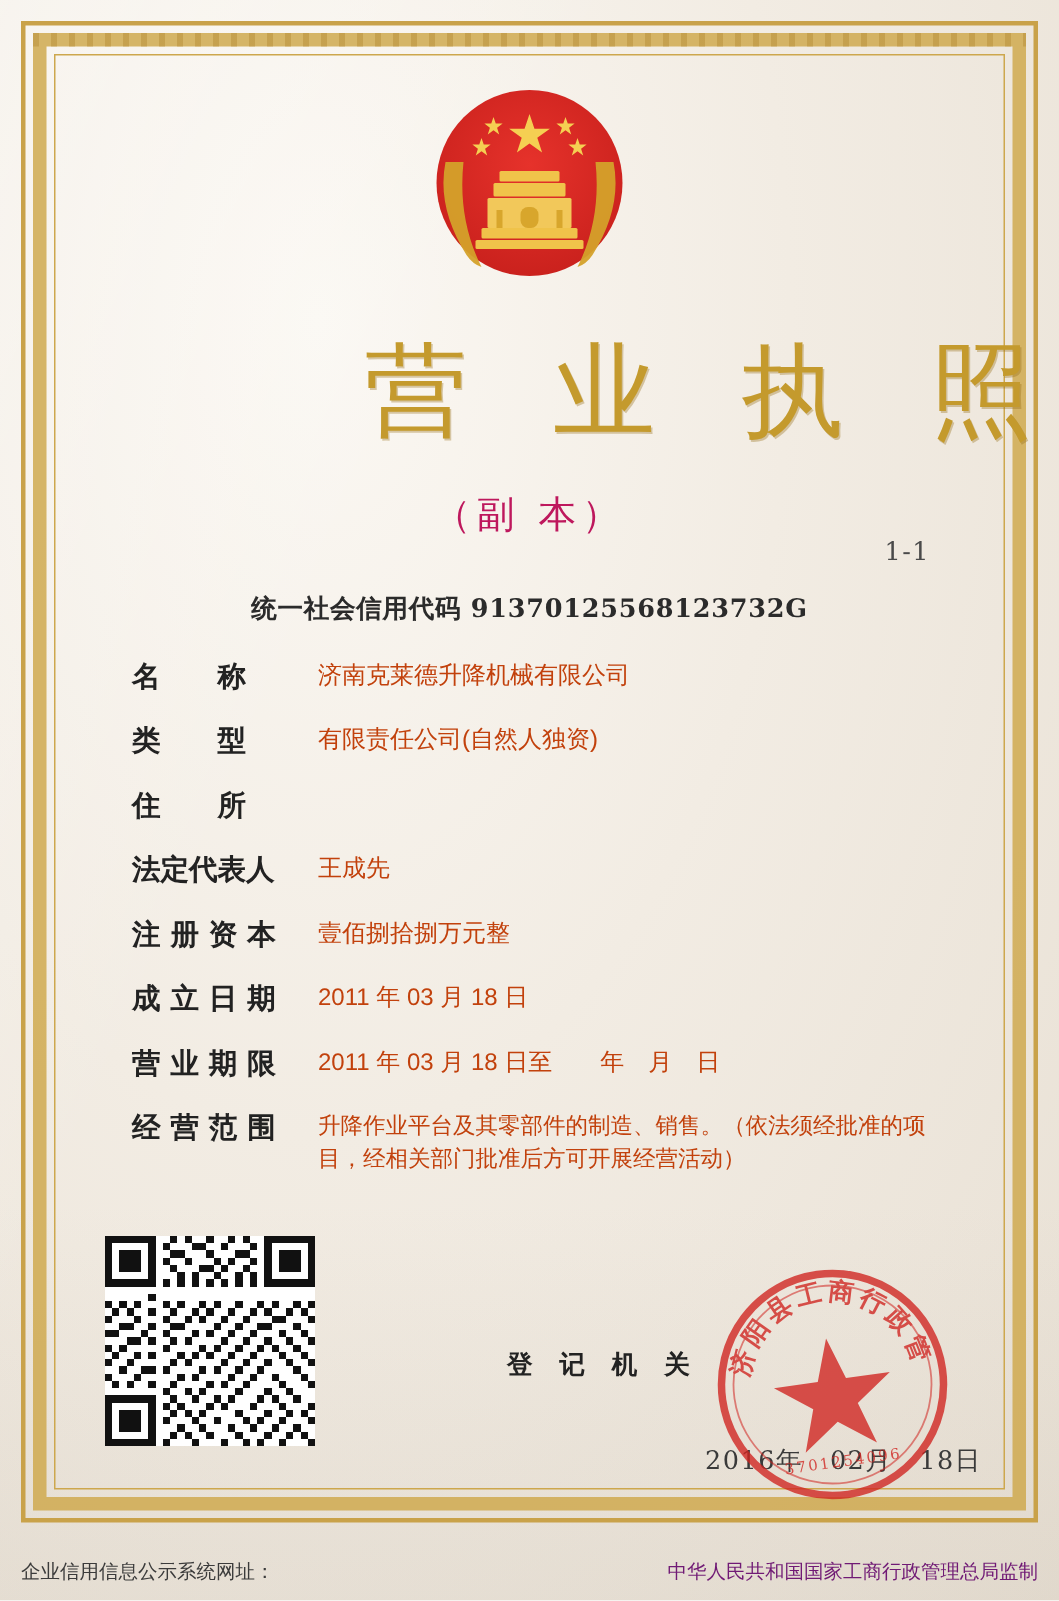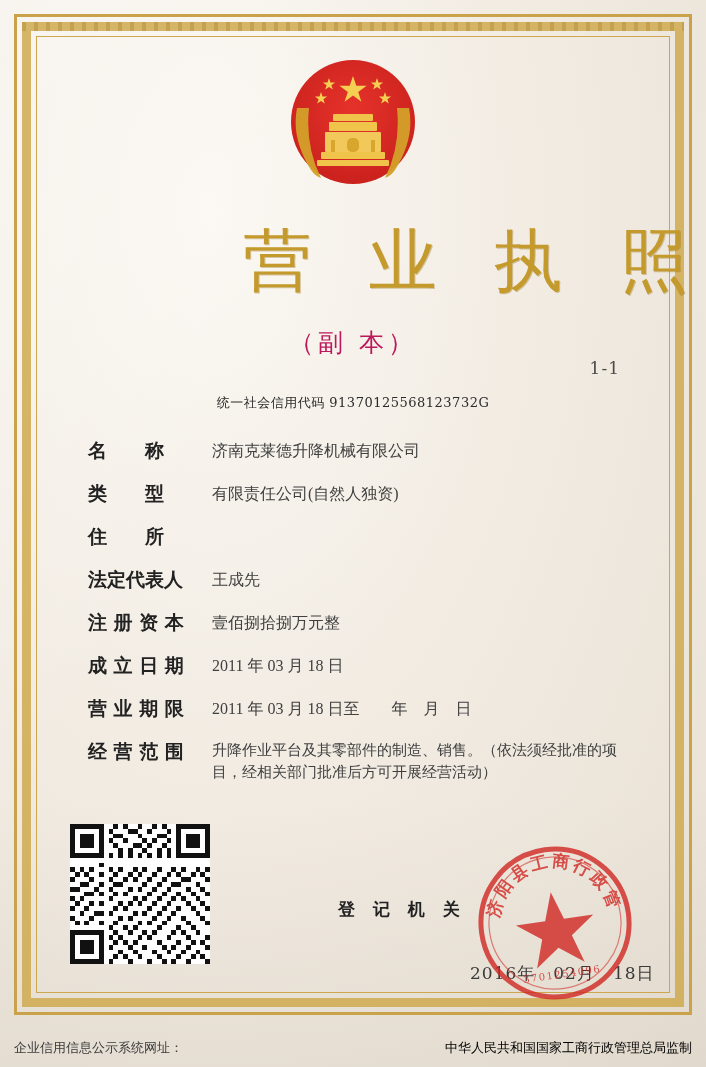"统一社会信用代码 91370125568123732G" .credit-code { font-size: 13px -> 17px; font-weight: normal -> bold }
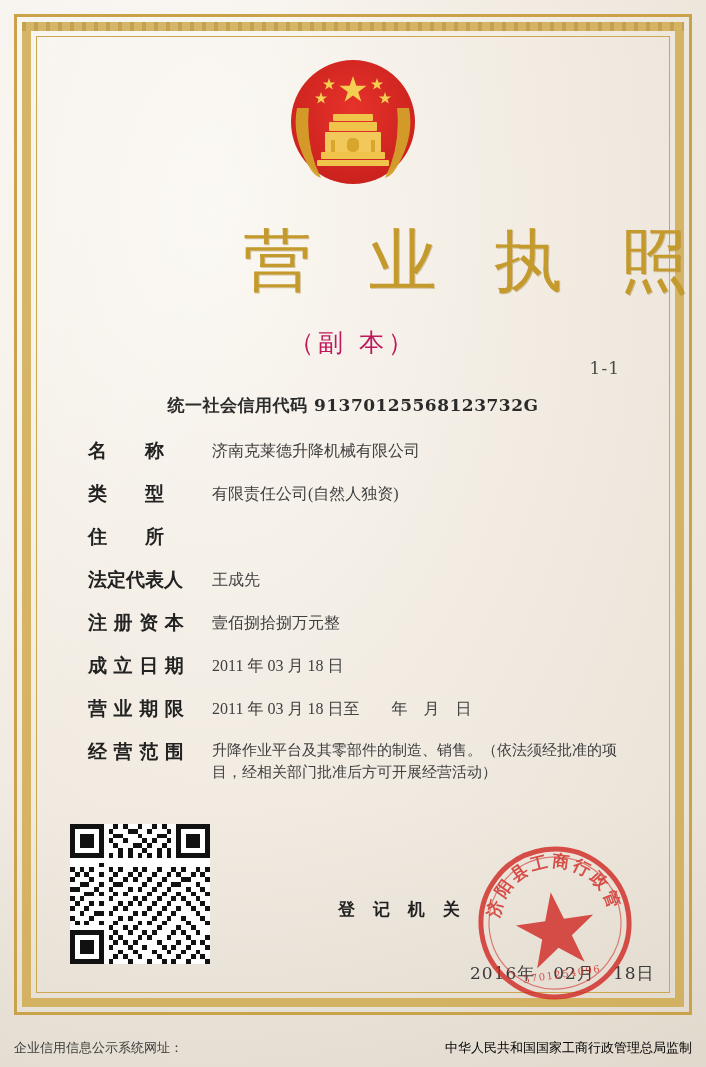"济南克莱德升降机械有限公司" .value { color: #404040 -> #c2410c; font-family: Liberation Serif, serif -> Liberation Sans, sans-serif }
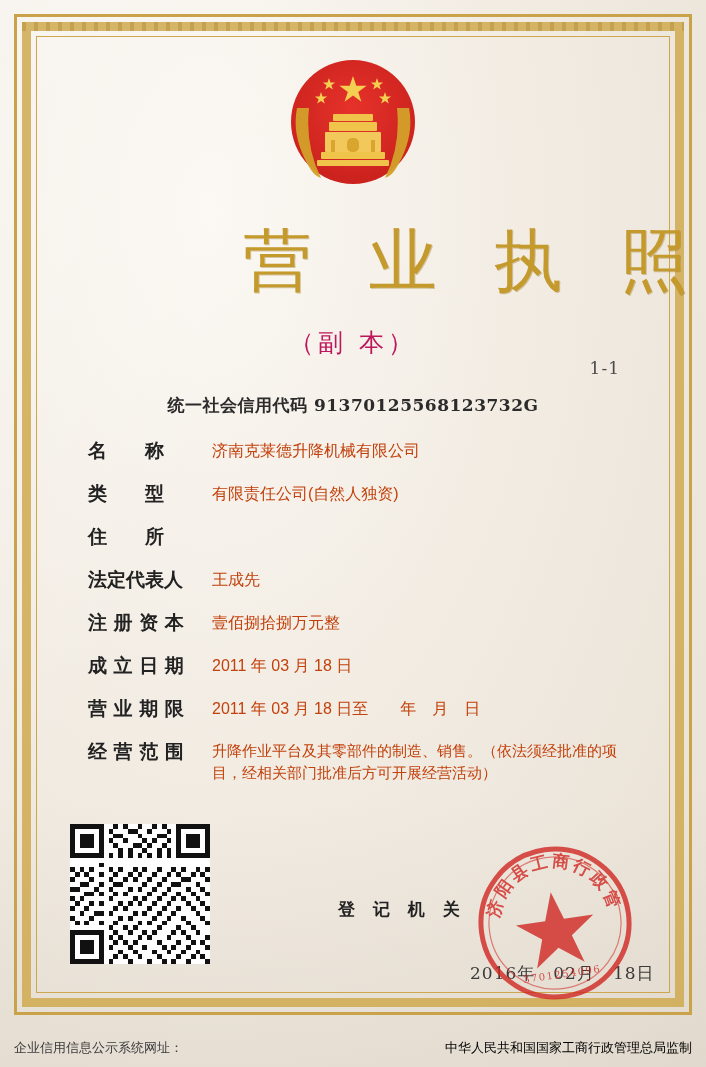"中华人民共和国国家工商行政管理总局监制" .footer-right { color: #000000 -> #701a75 }
